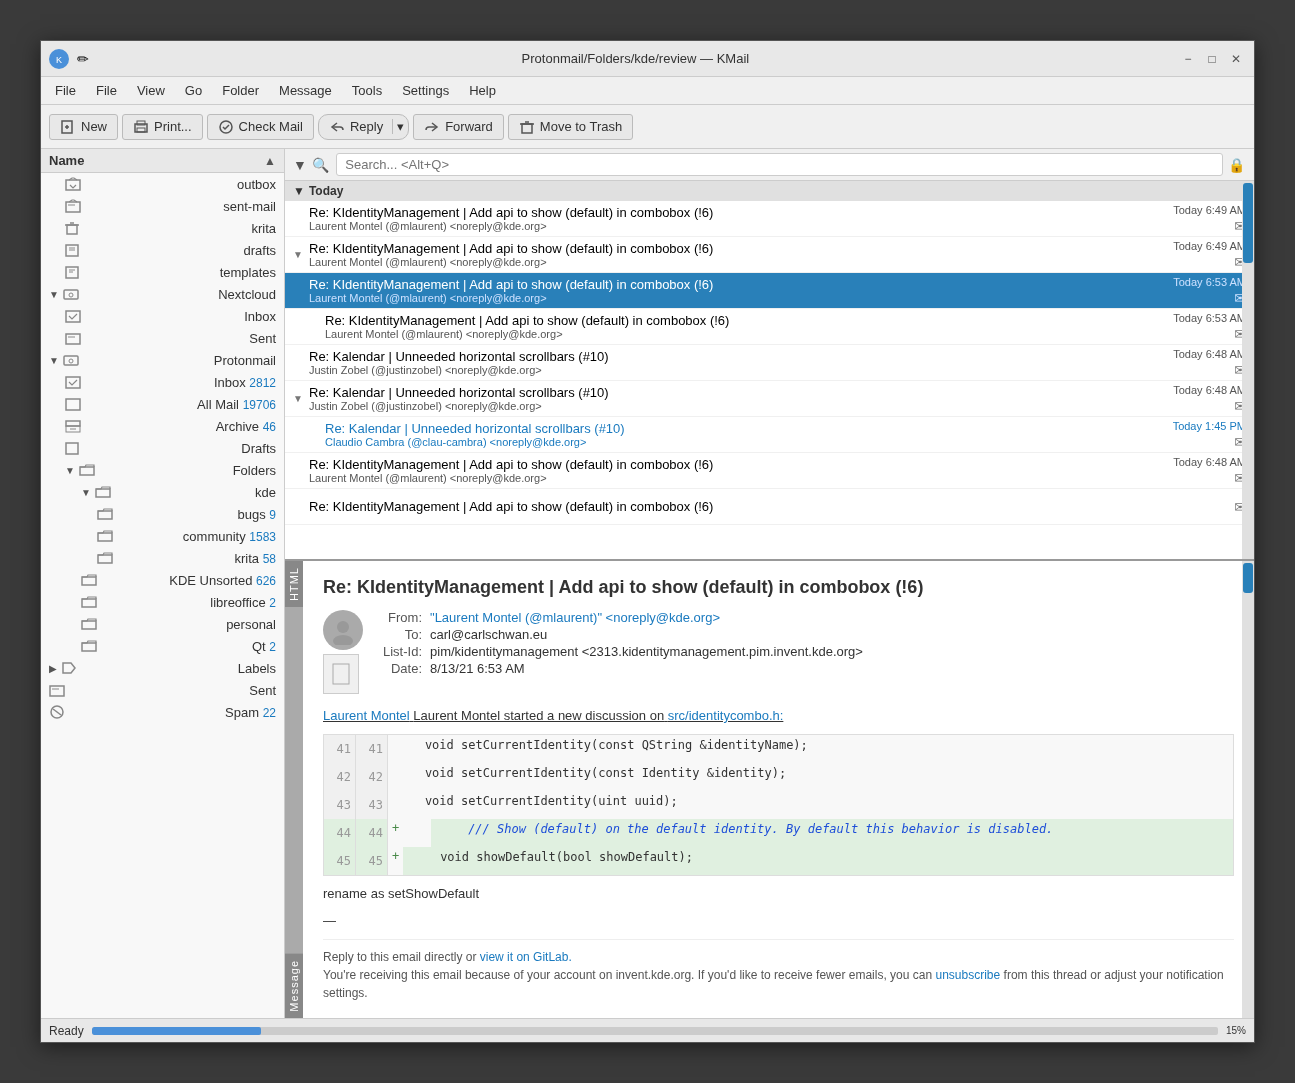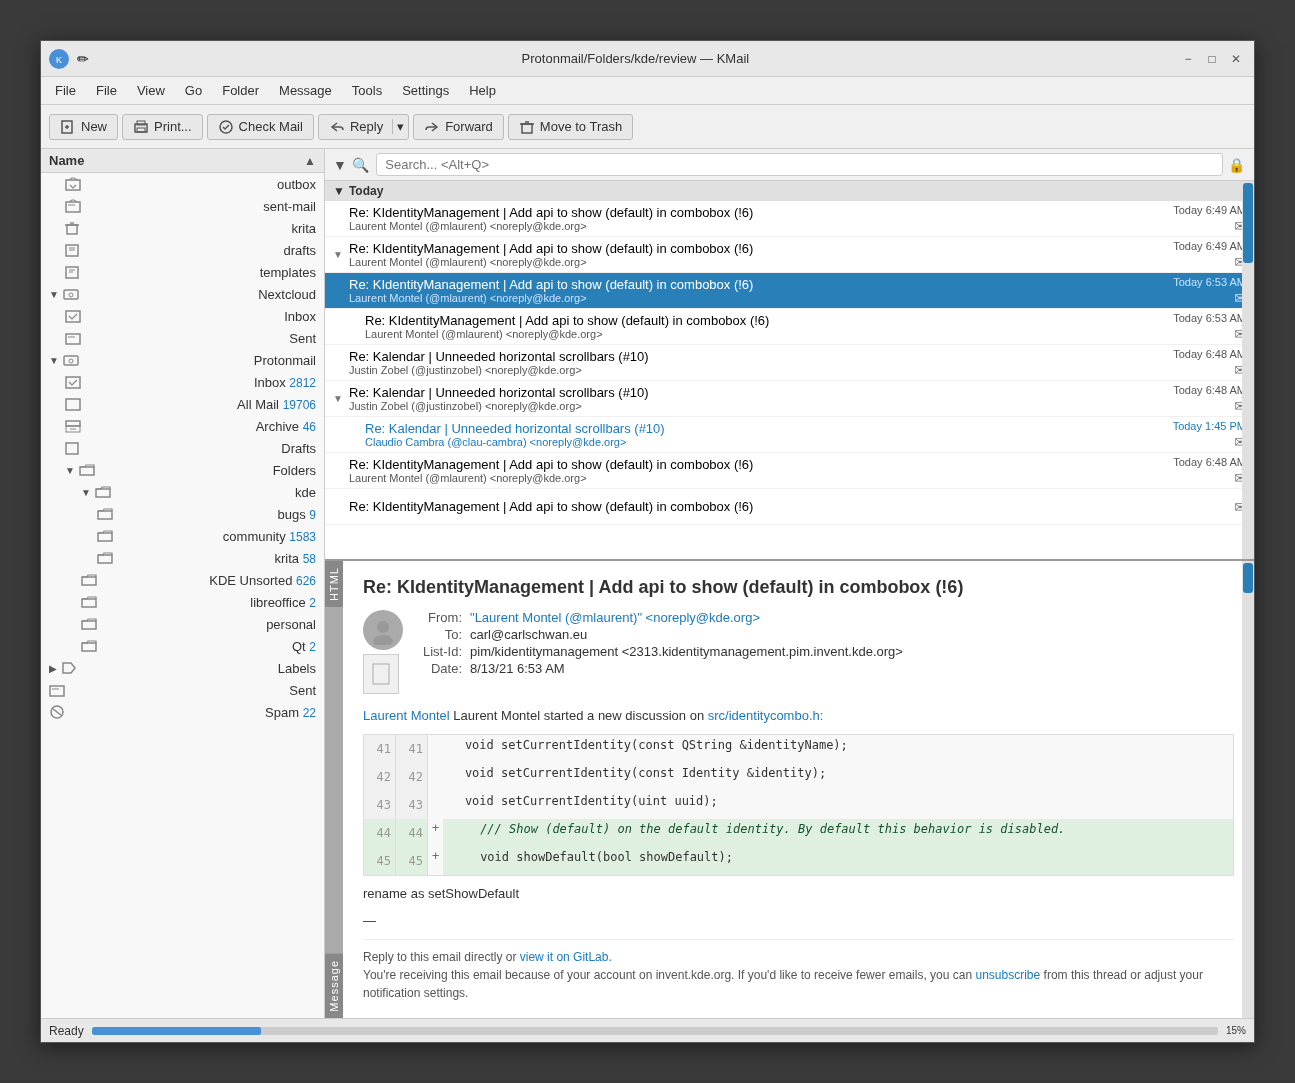"Reply" .reply-btn { border-radius: none -> 10px }
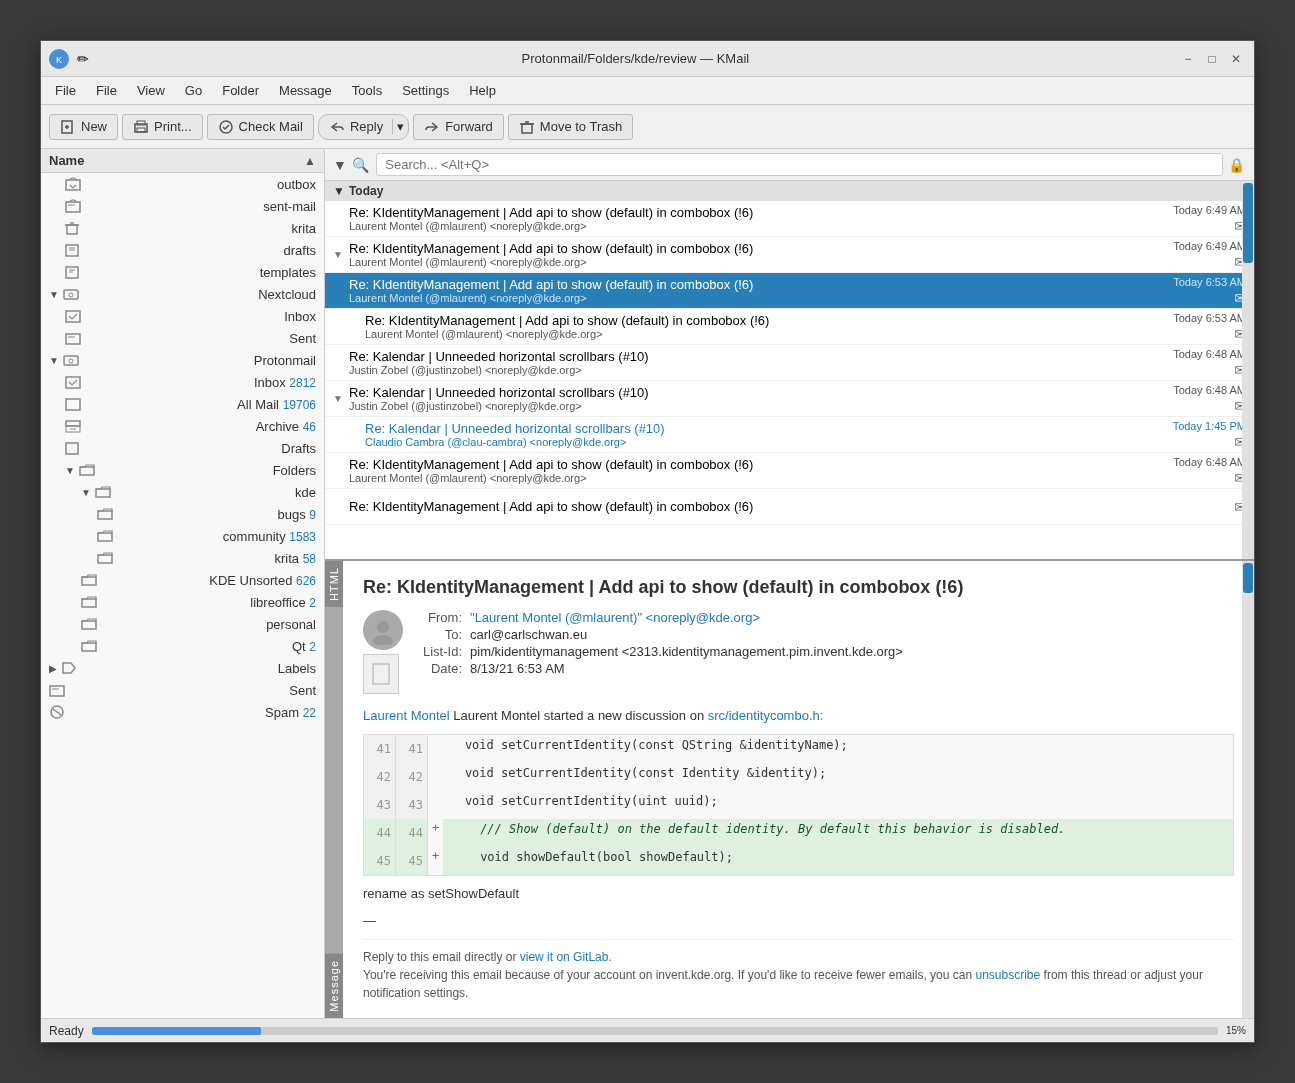"Name" .sidebar { width: 284px -> 244px }
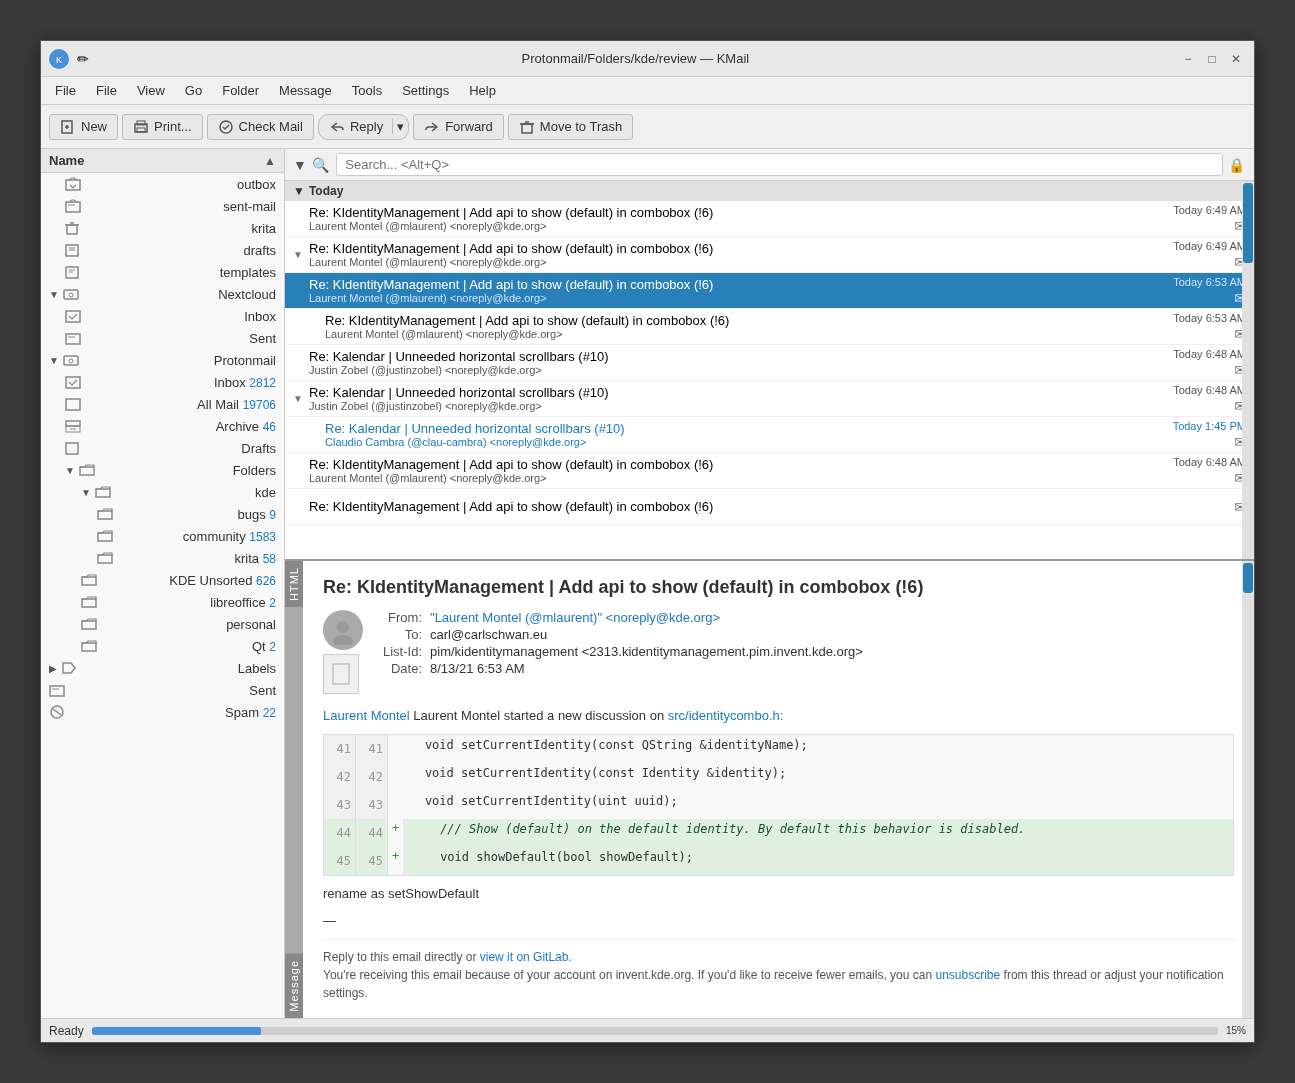"Laurent Montel Laurent Montel started" .email-body-intro { text-decoration: none -> underline }
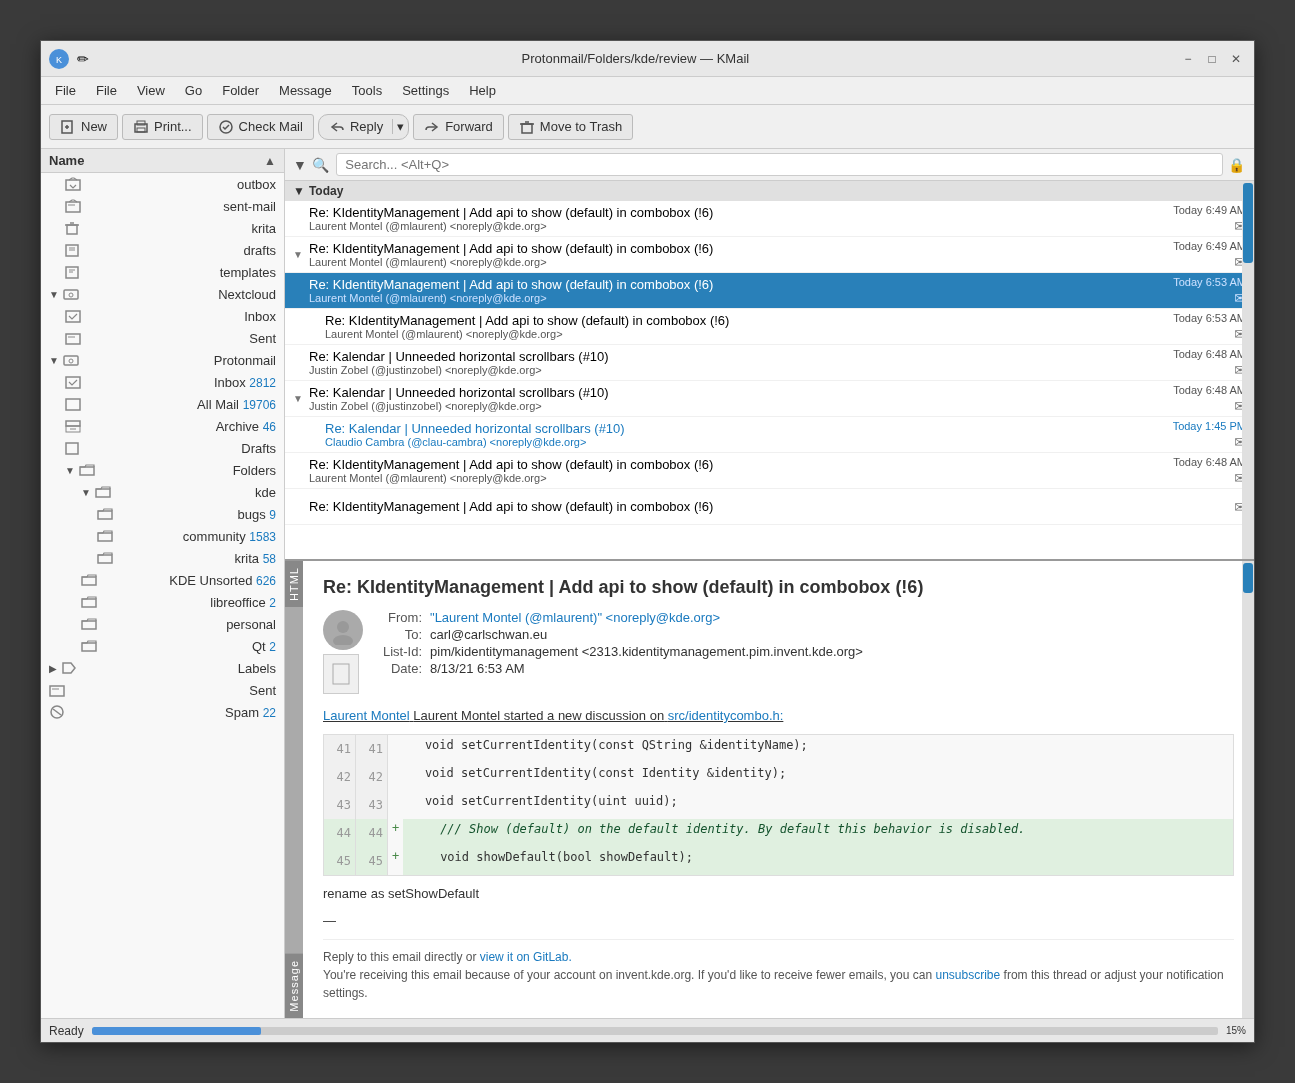"/// Show (default) on the" .code-comment { color: #14532d -> #1d4ed8; margin-left: none -> 28px }
